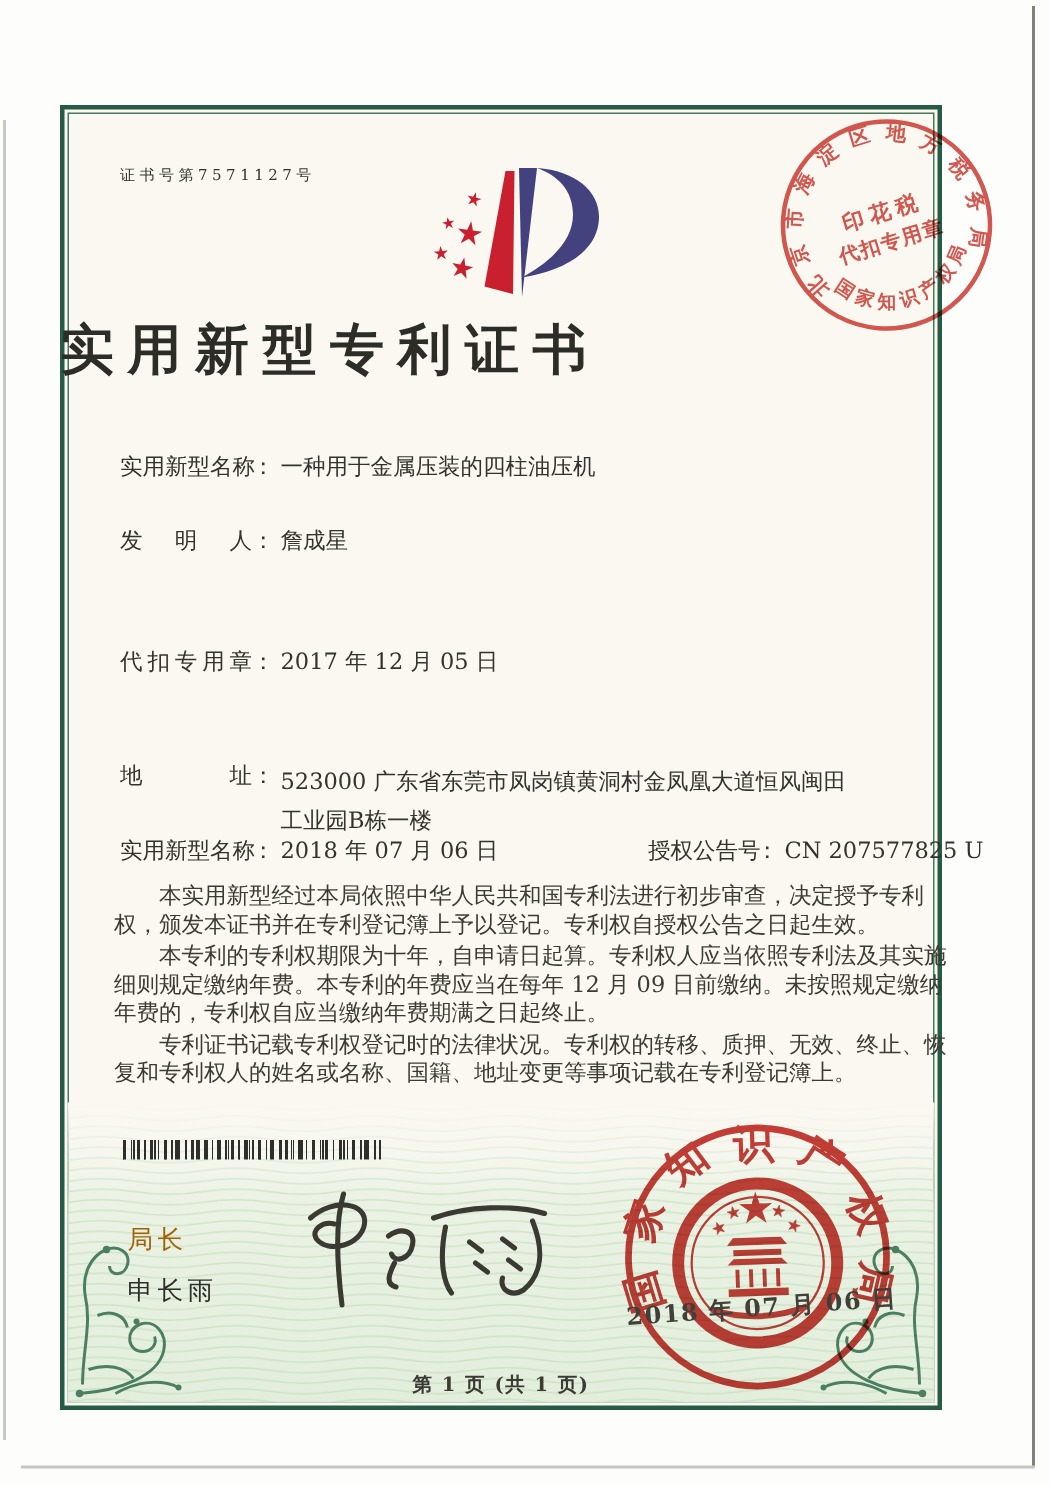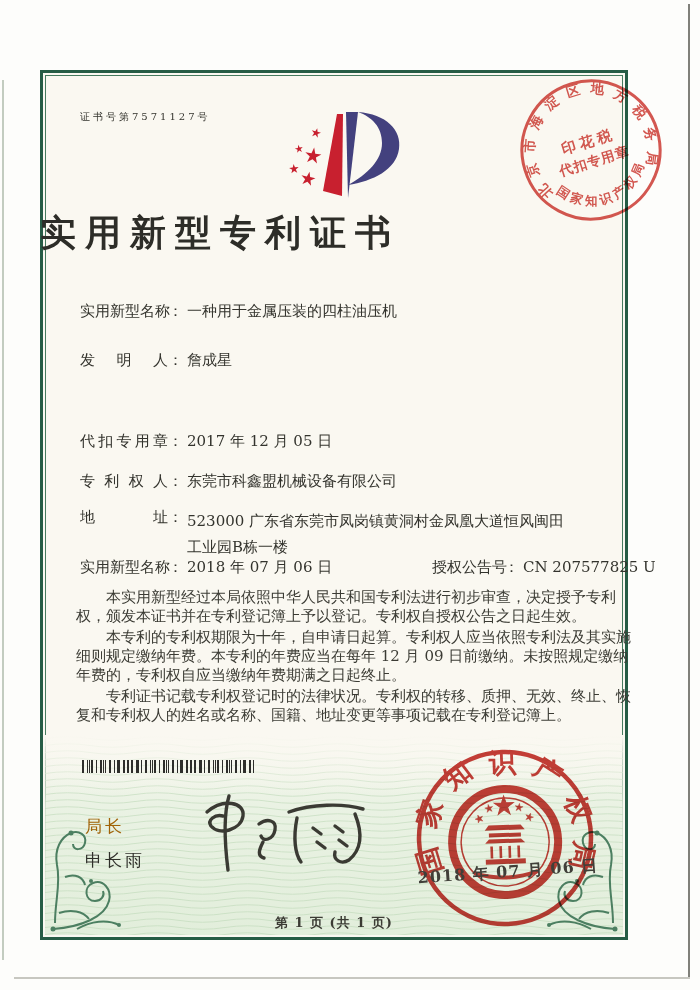"专利权人： 东莞市科鑫盟机械设备有限公司" div.abs { html: <div> <span>专利权人</span><span>：</span><span>东莞市科鑫盟机械设备有限公司</span> </div> -> none }
